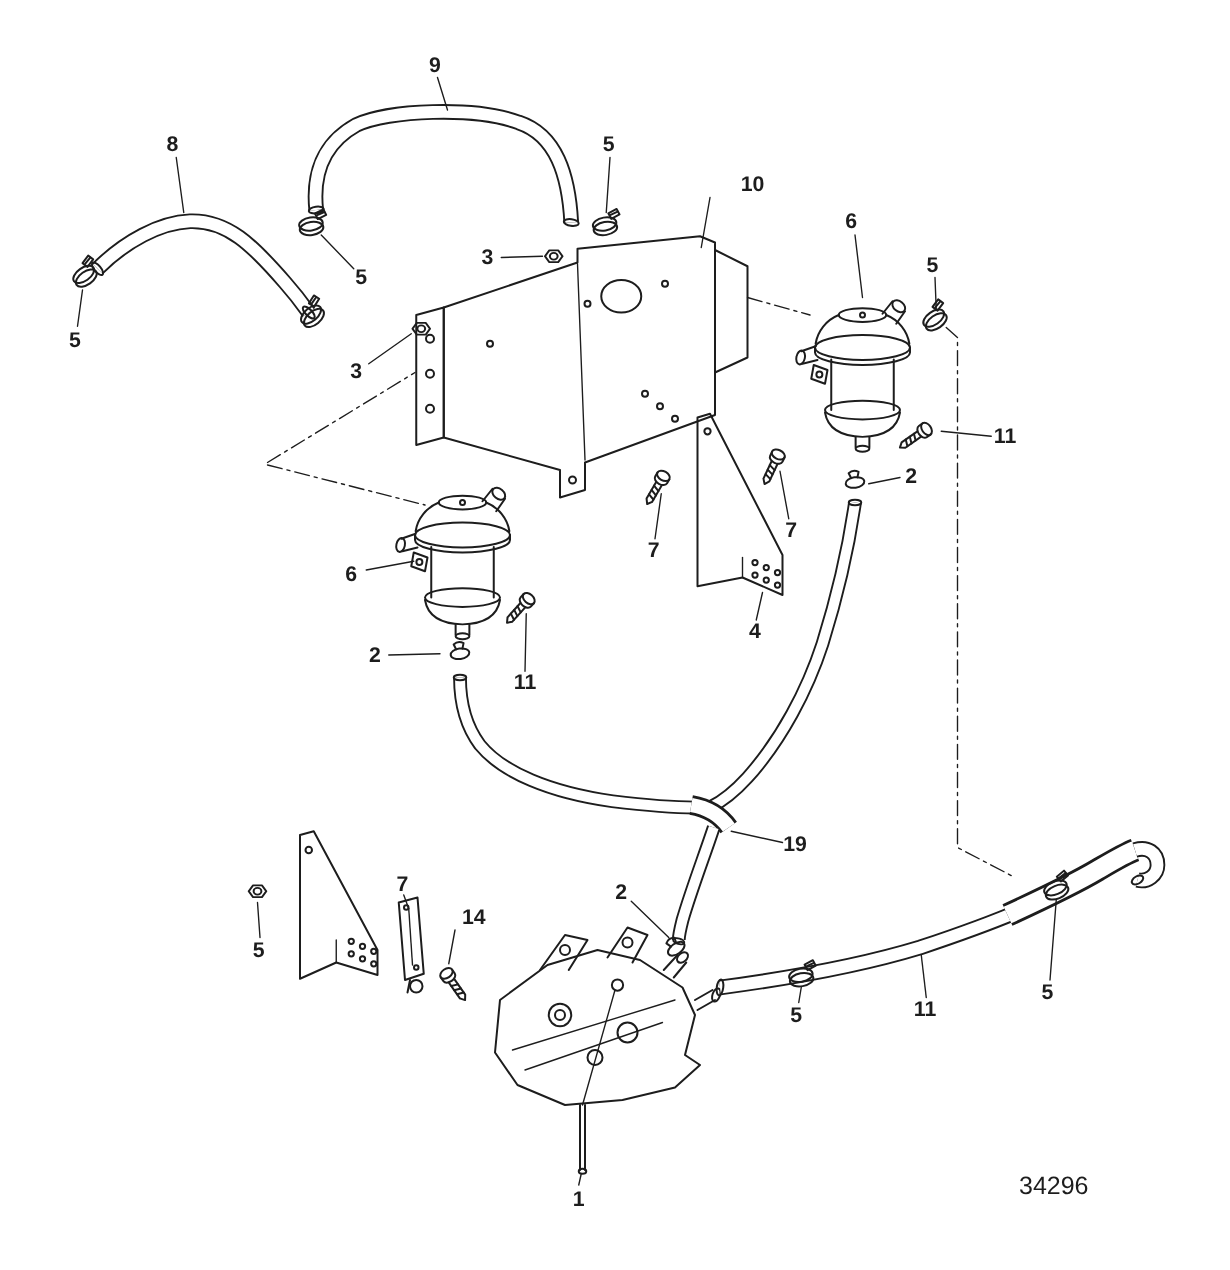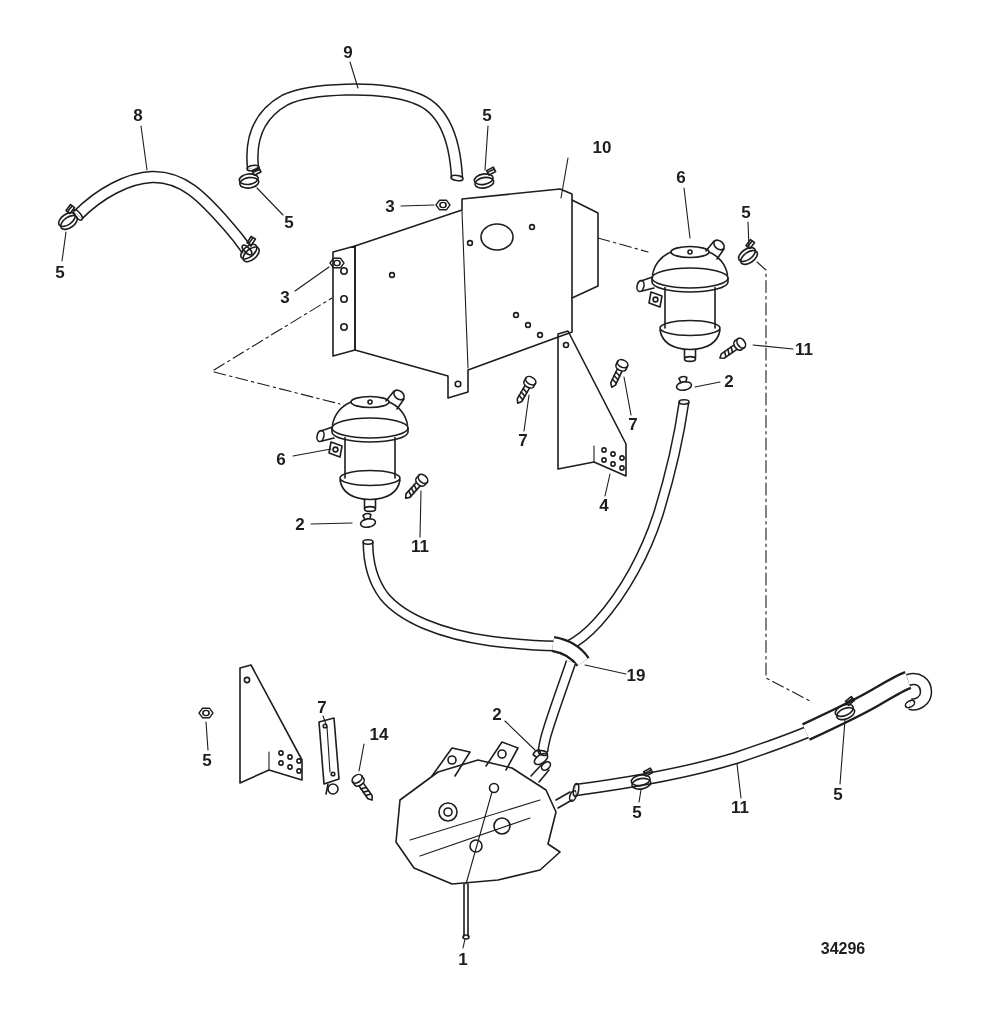"34296" .figure-number { font-size: 16px -> 20px; font-weight: 700 -> 400 }
